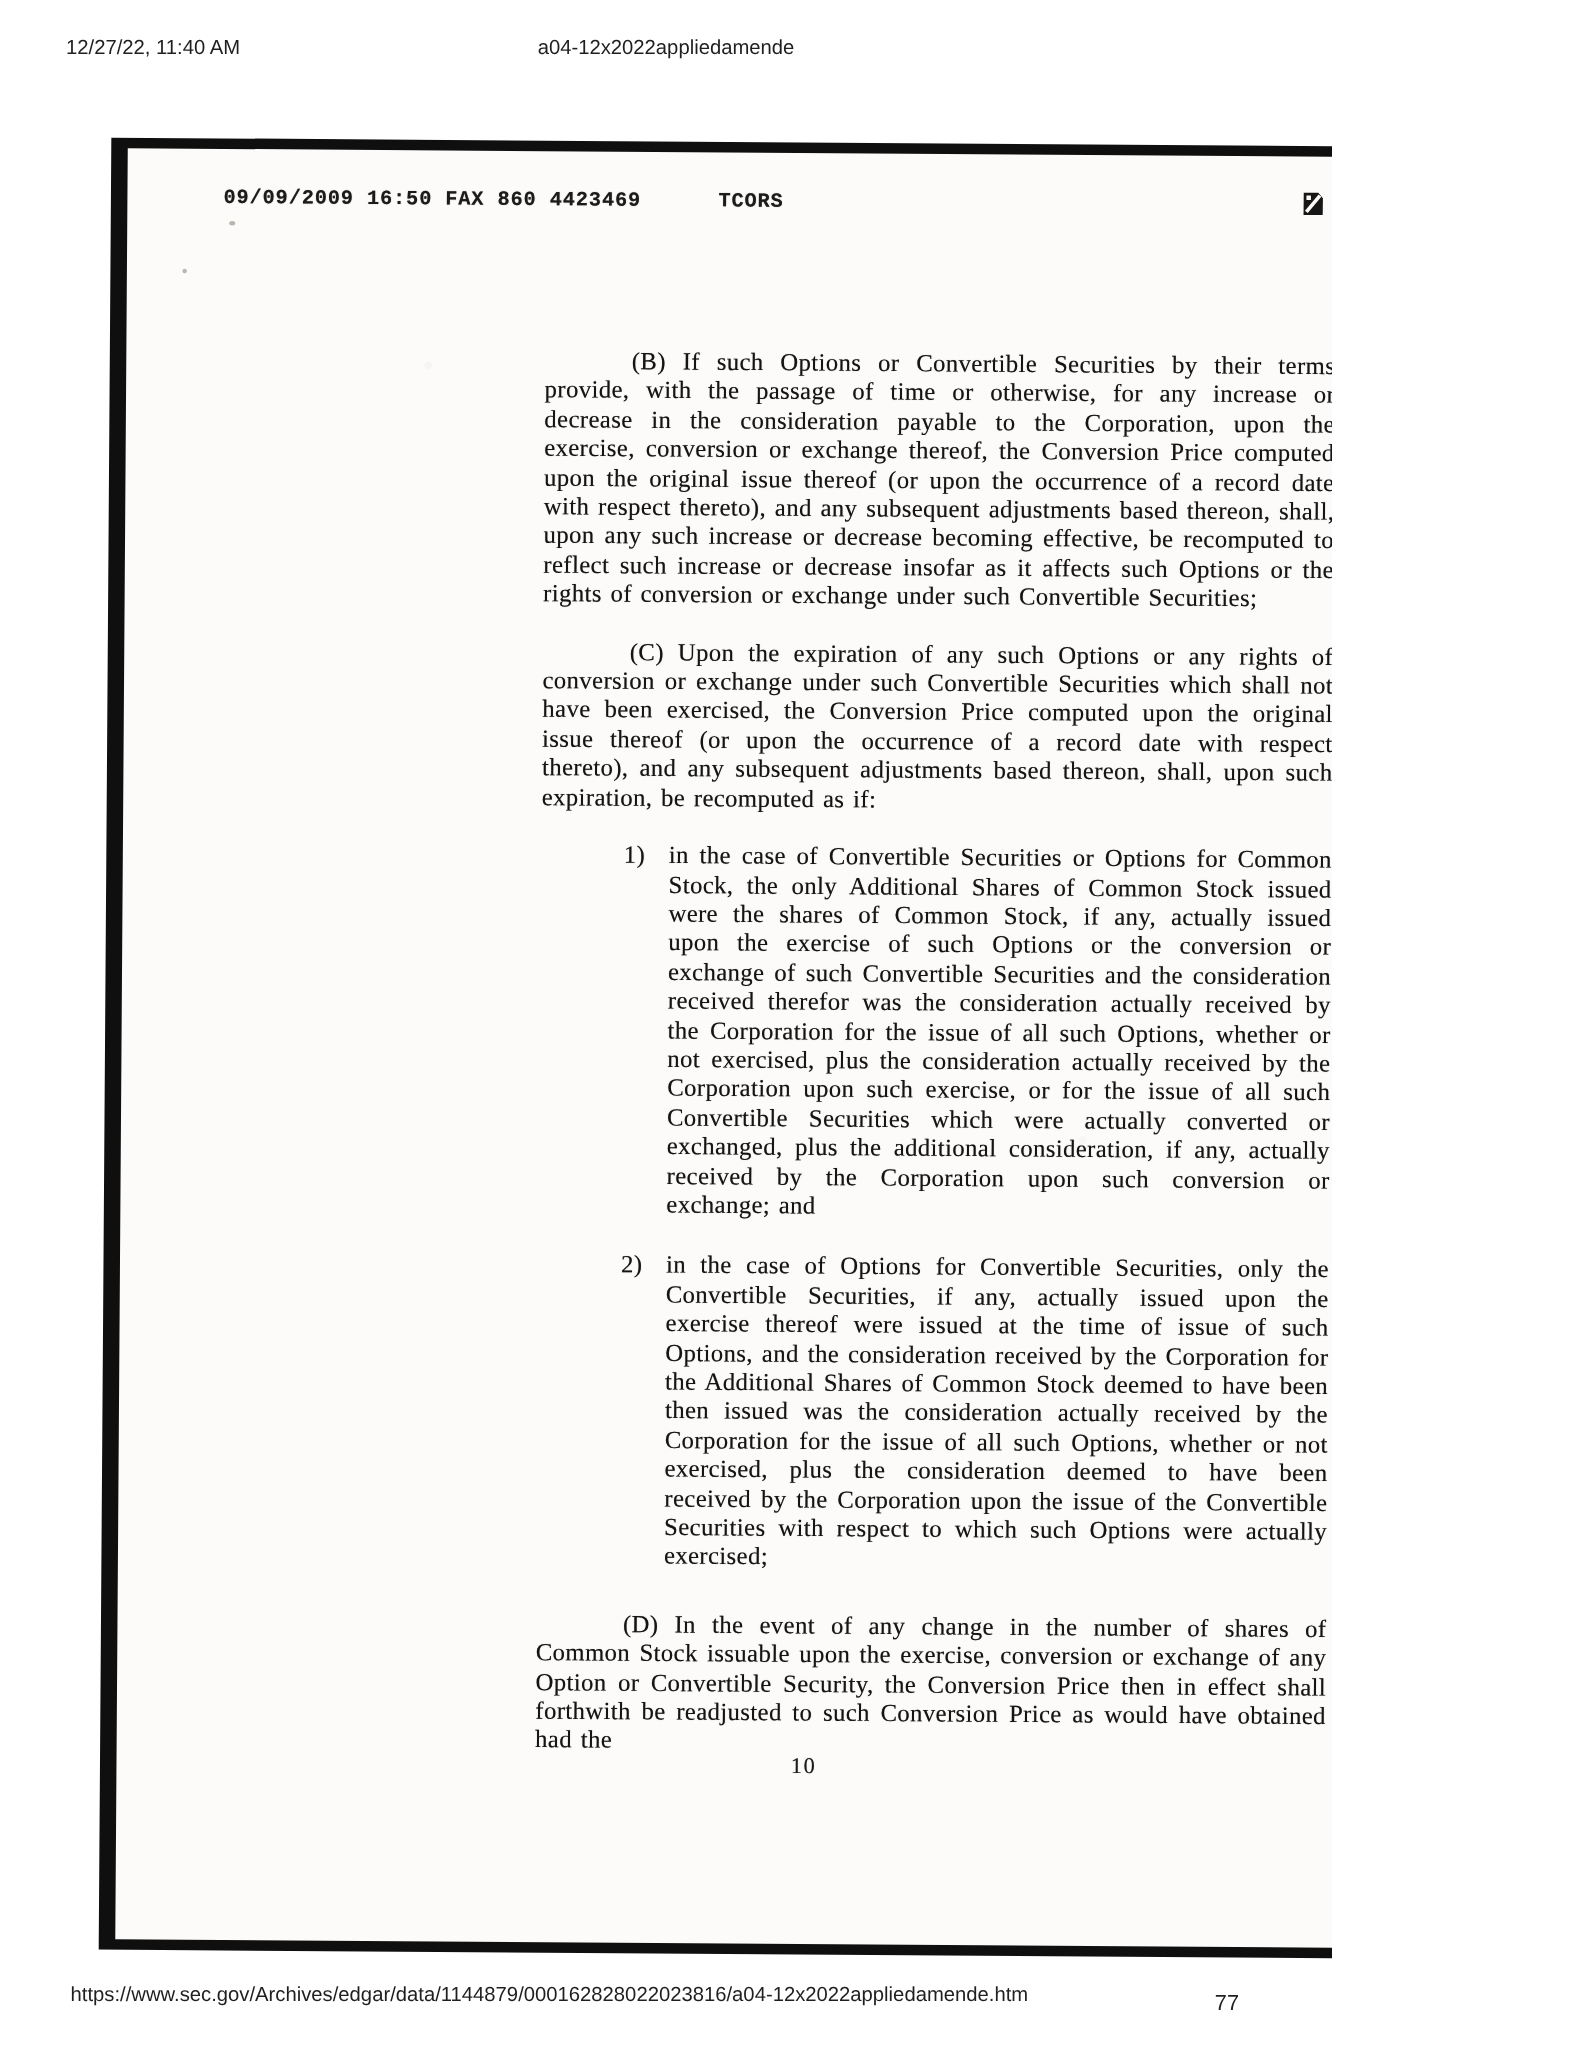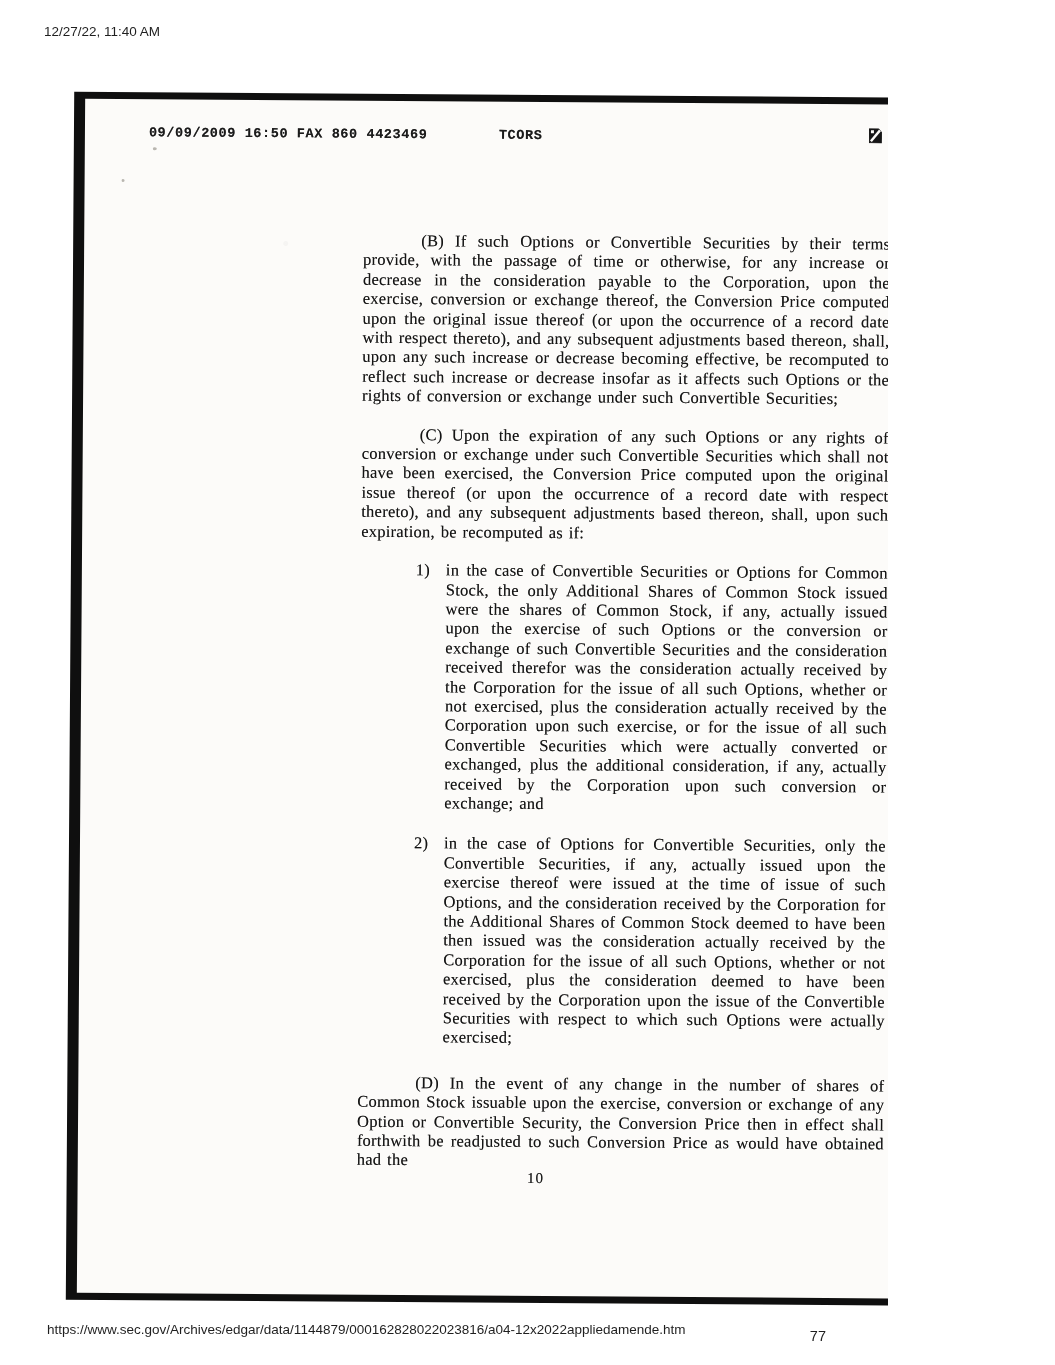"a04-12x2022appliedamende" span.ttl { html: none -> <span>a04-12x2022appliedamende</span> }
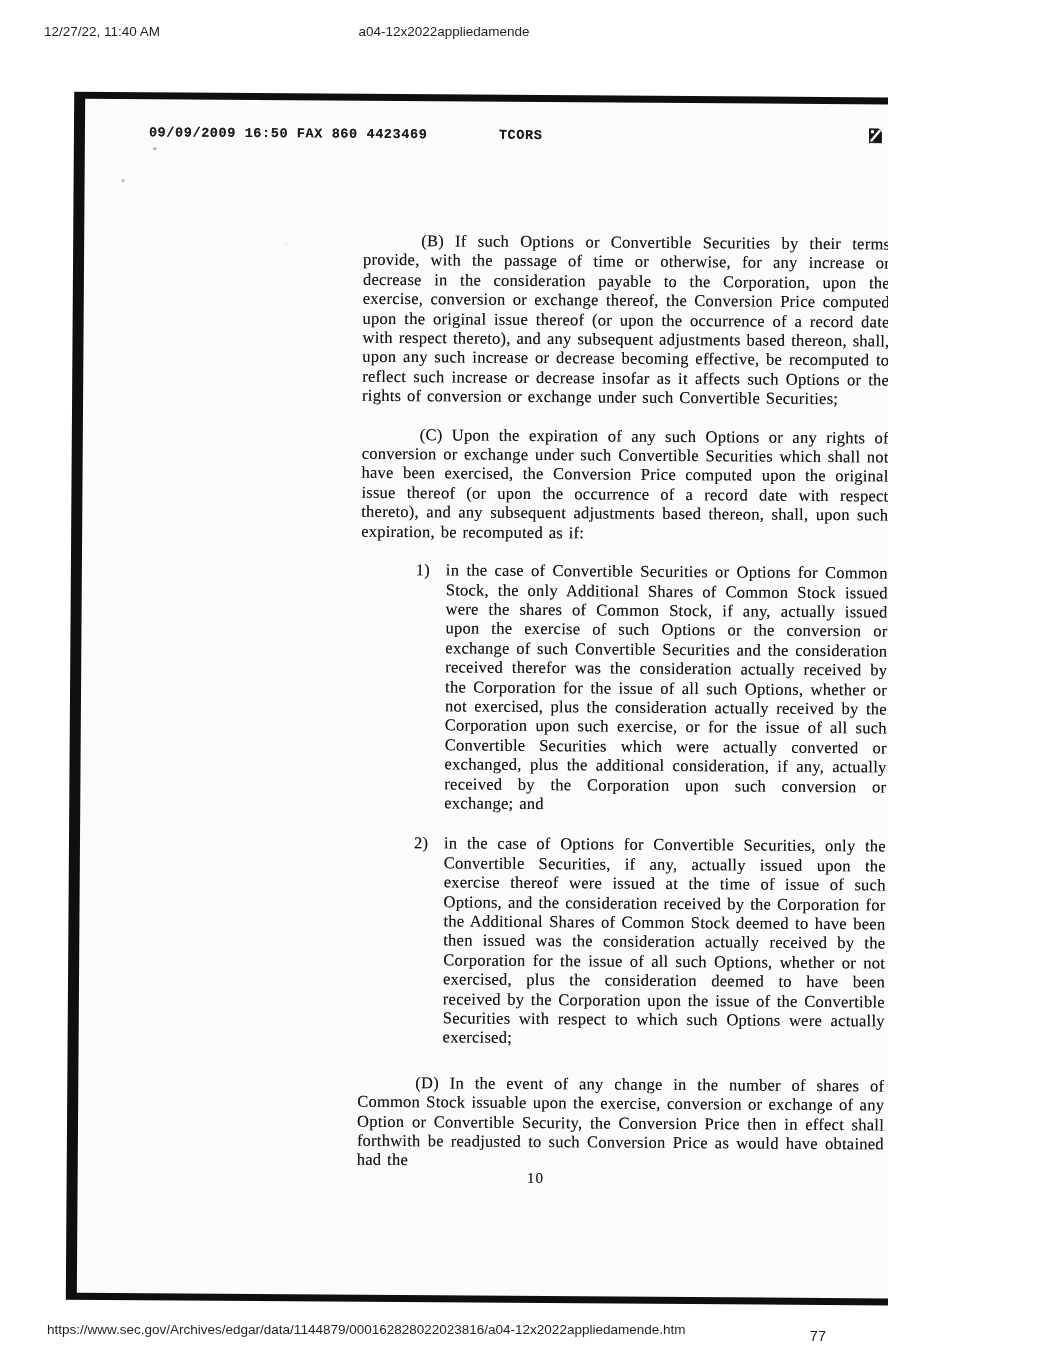"TCORS" .fax-header .st { left: 414px -> 394px }
